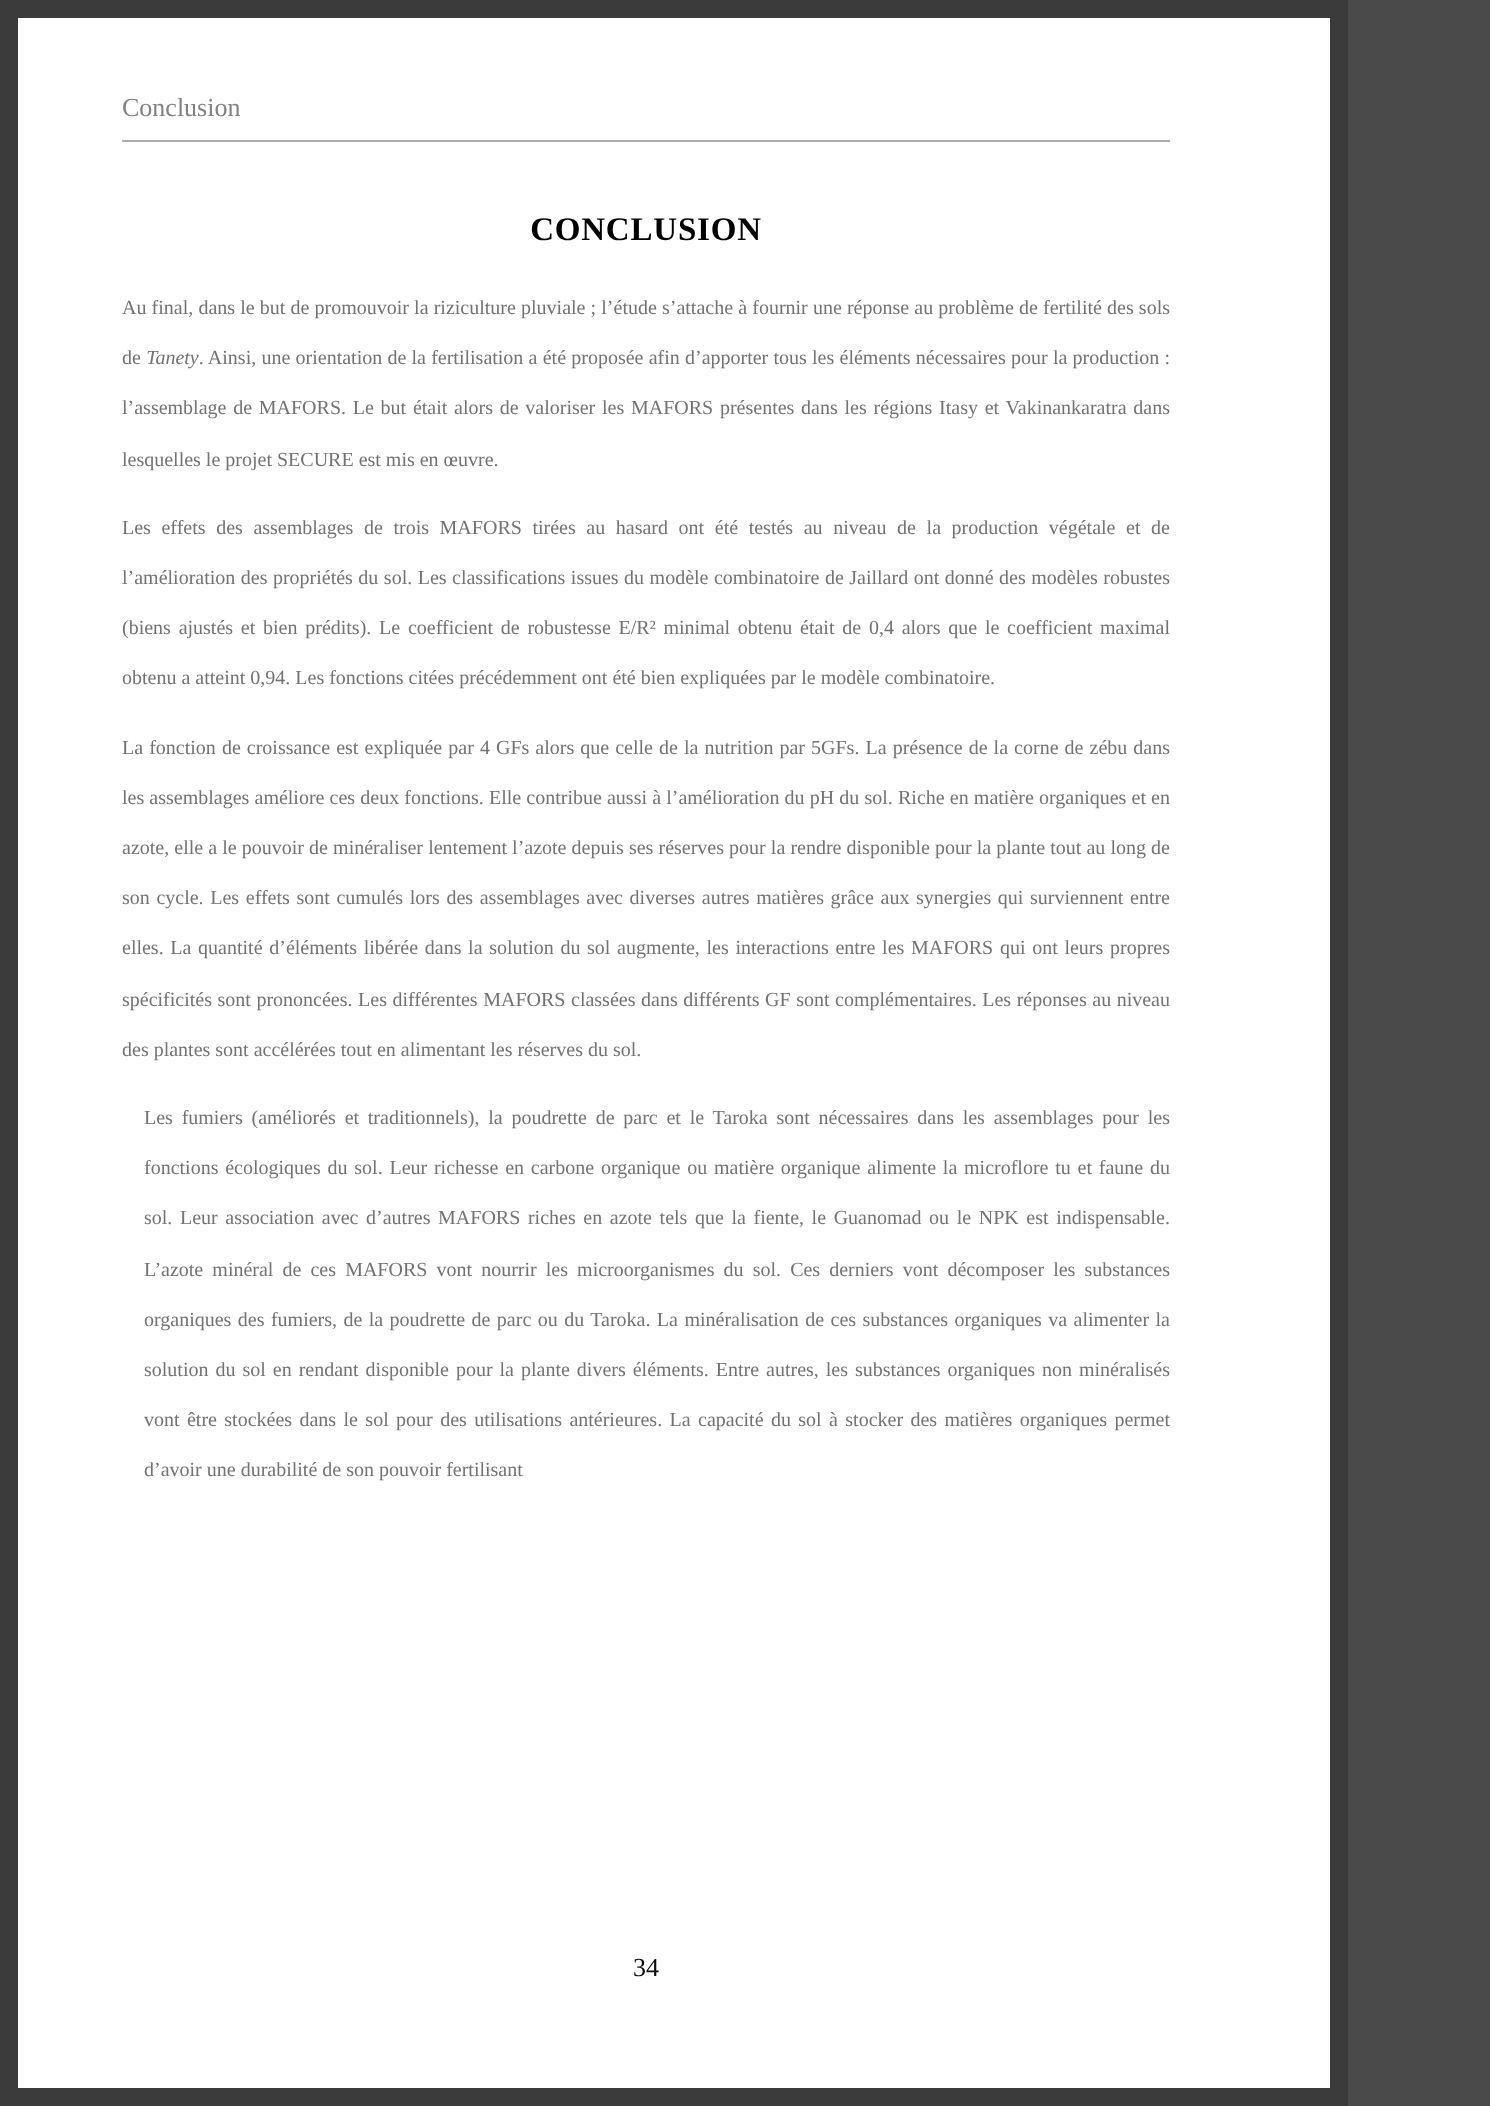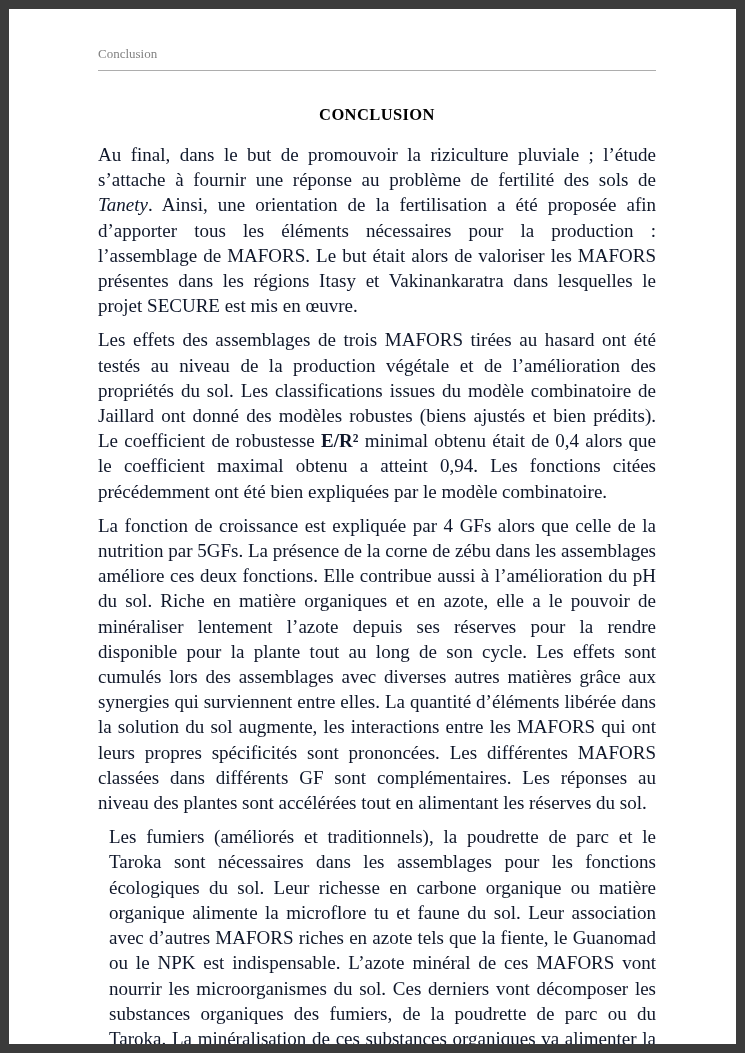"Conclusion" .page { padding: 36px 80px 52px 89px -> 36px 80px 52px 52px; width: 745px -> 674px }
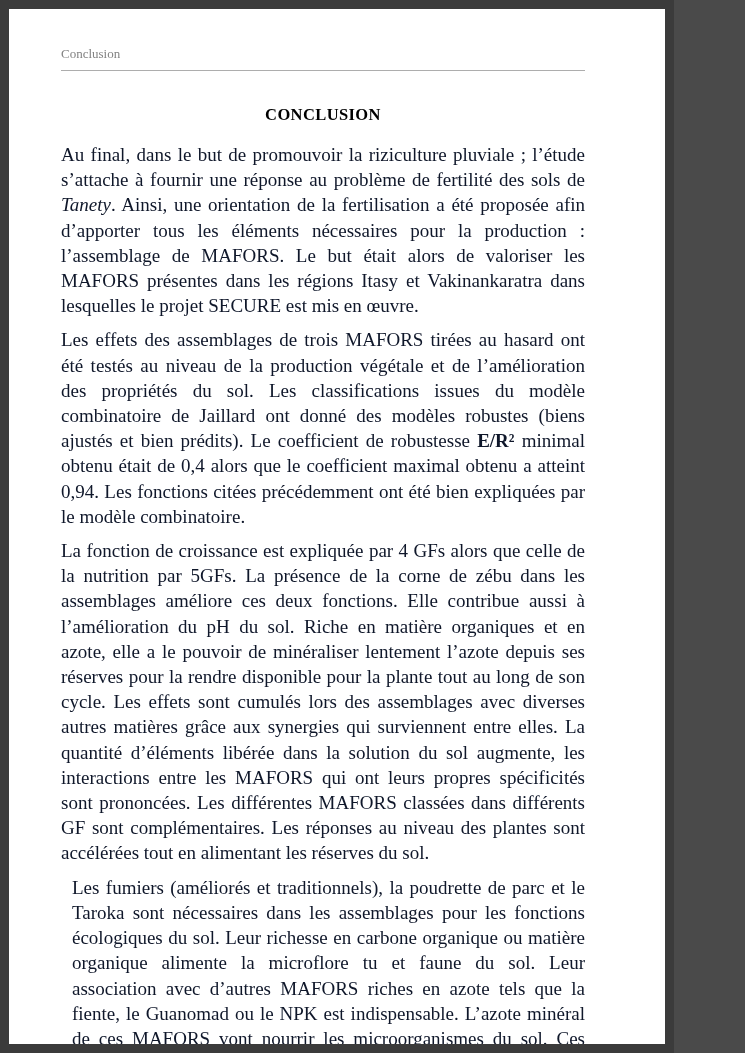"Au final, dans le but" .para { color: #0f172a -> #737373; font-size: 19px -> 10px }
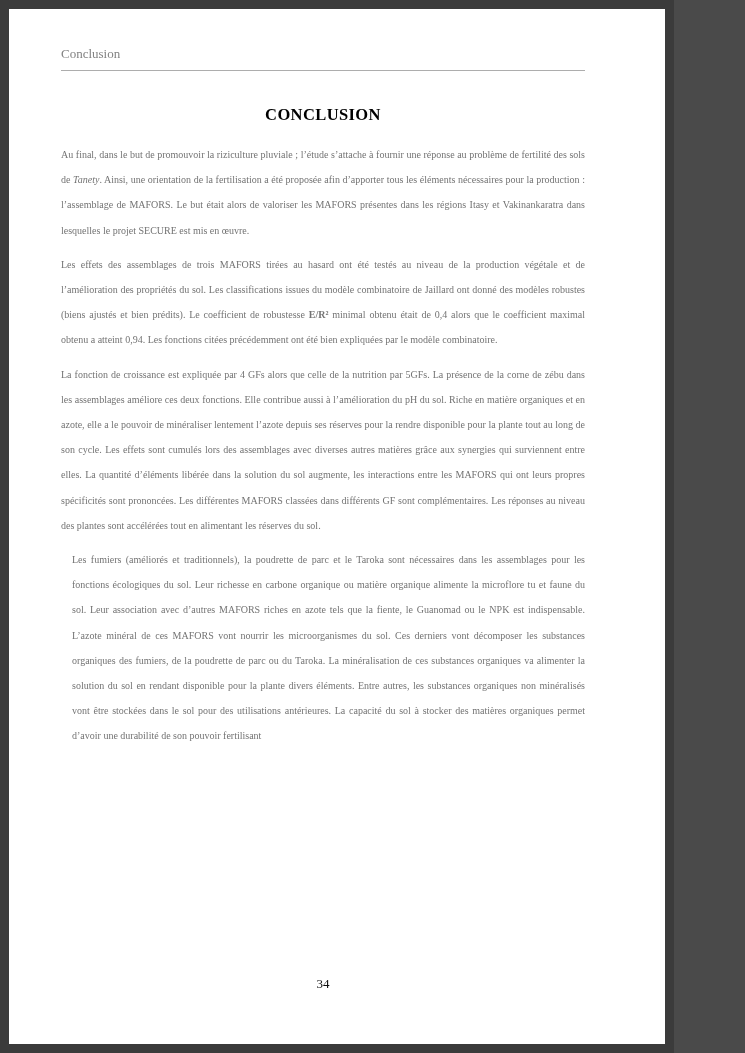"E/R²" .para .bold { font-weight: bold -> normal }
